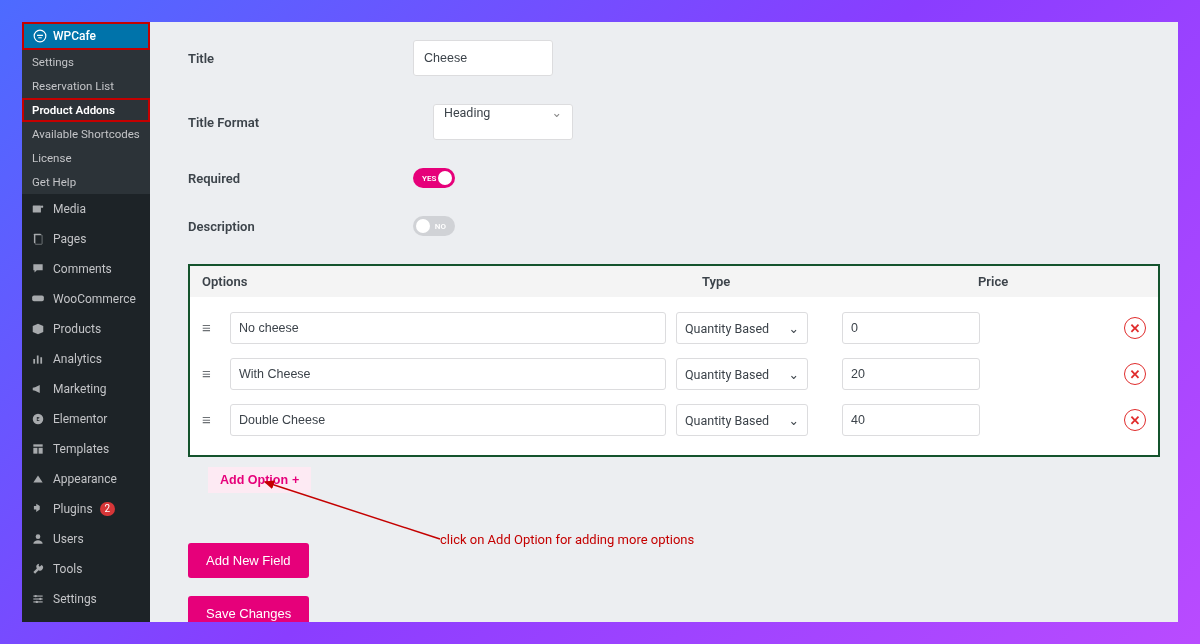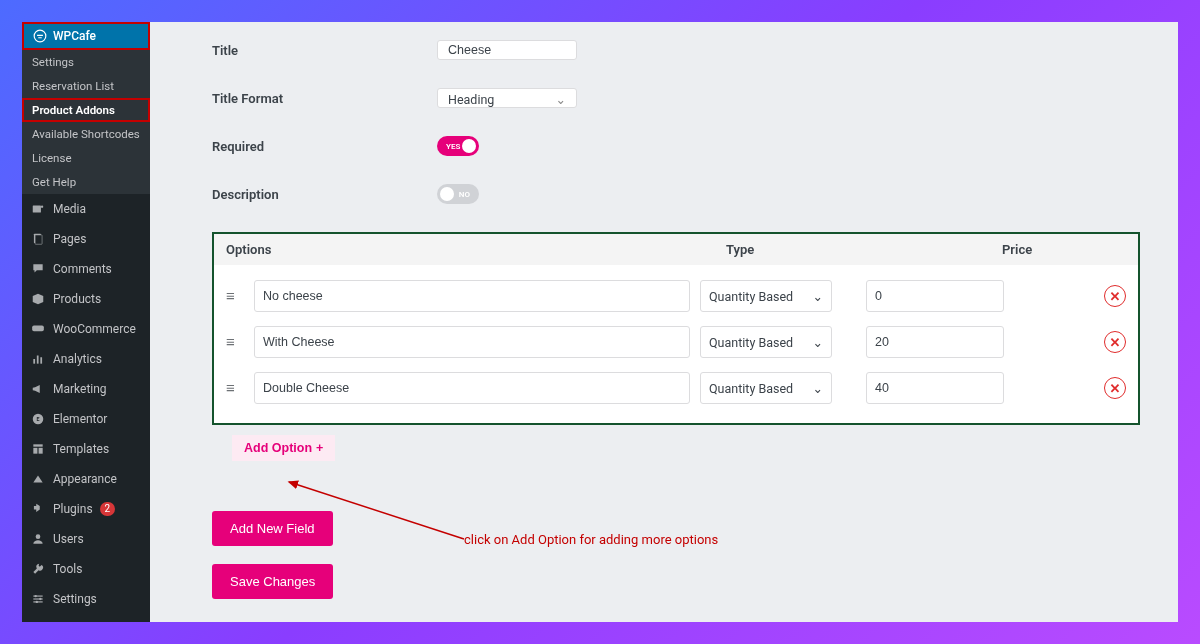"WPCafe" .app { gap: 24px -> none }
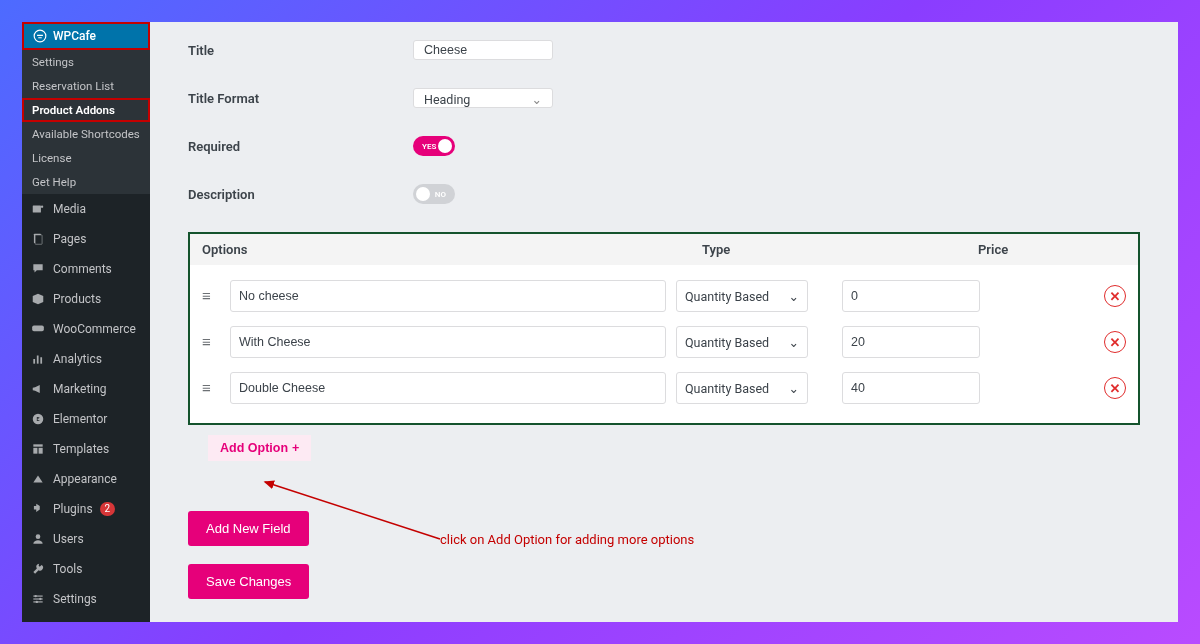"Title" .content { padding: 18px 38px 18px 38px -> 18px 18px 18px 38px }
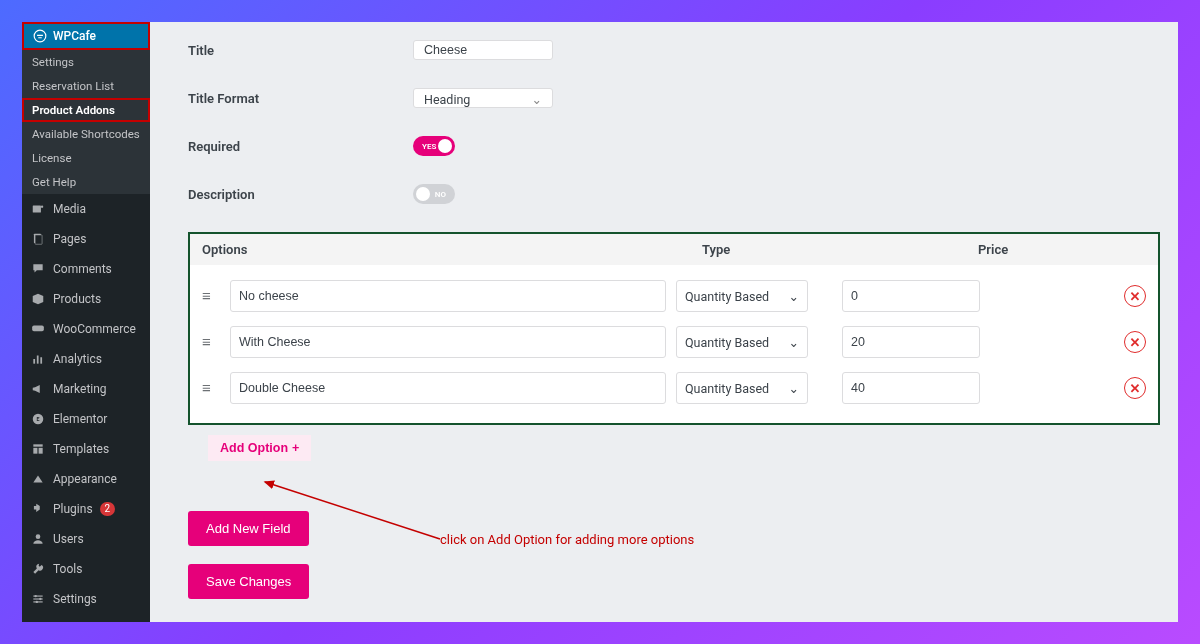"Cheese" .field-row input[type=text], .field-row .select { height: 20px -> 36px }
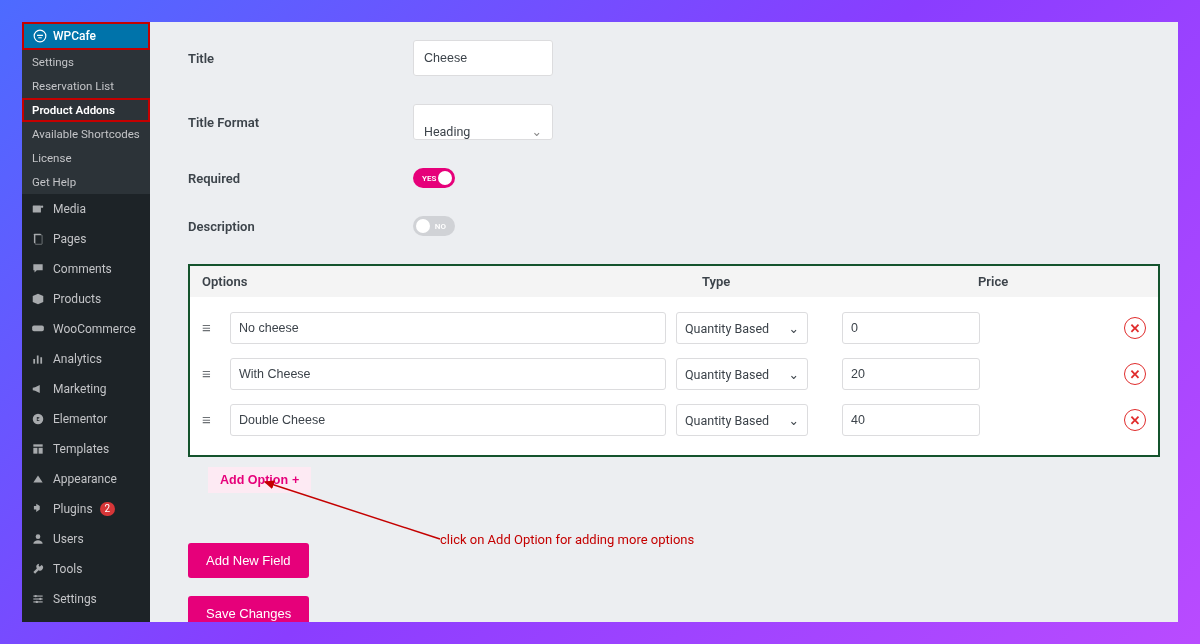"Heading" .field-row .select { align-items: flex-end -> flex-start; margin-left: none -> 20px }
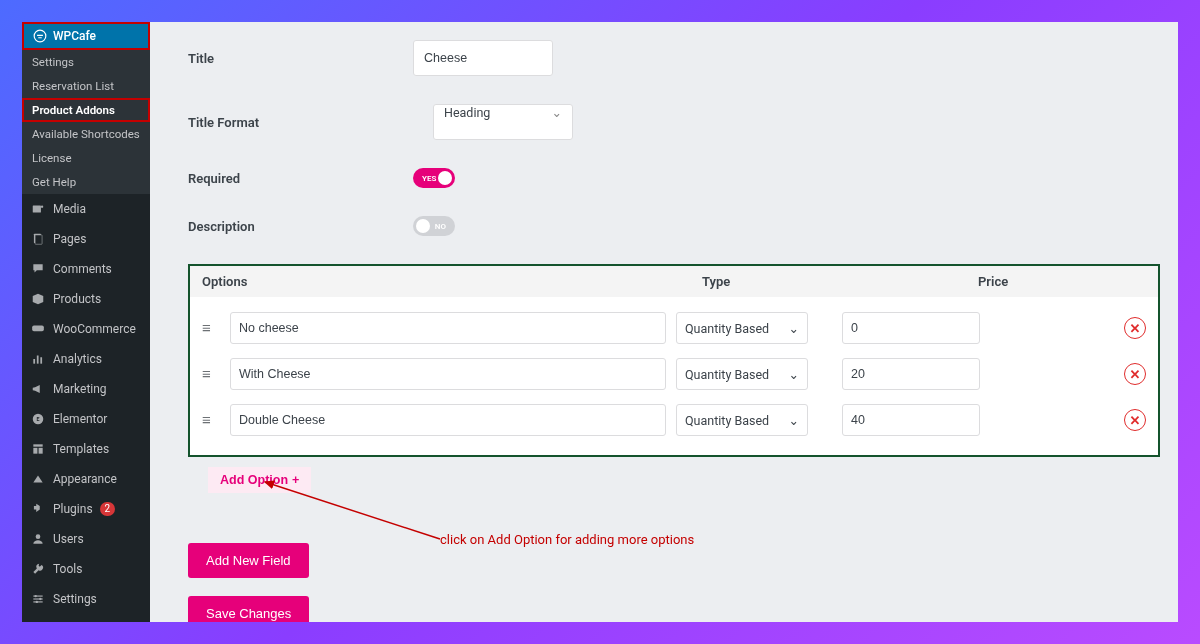"Products" div.item { order: before "WooCommerce" -> after "WooCommerce" }
